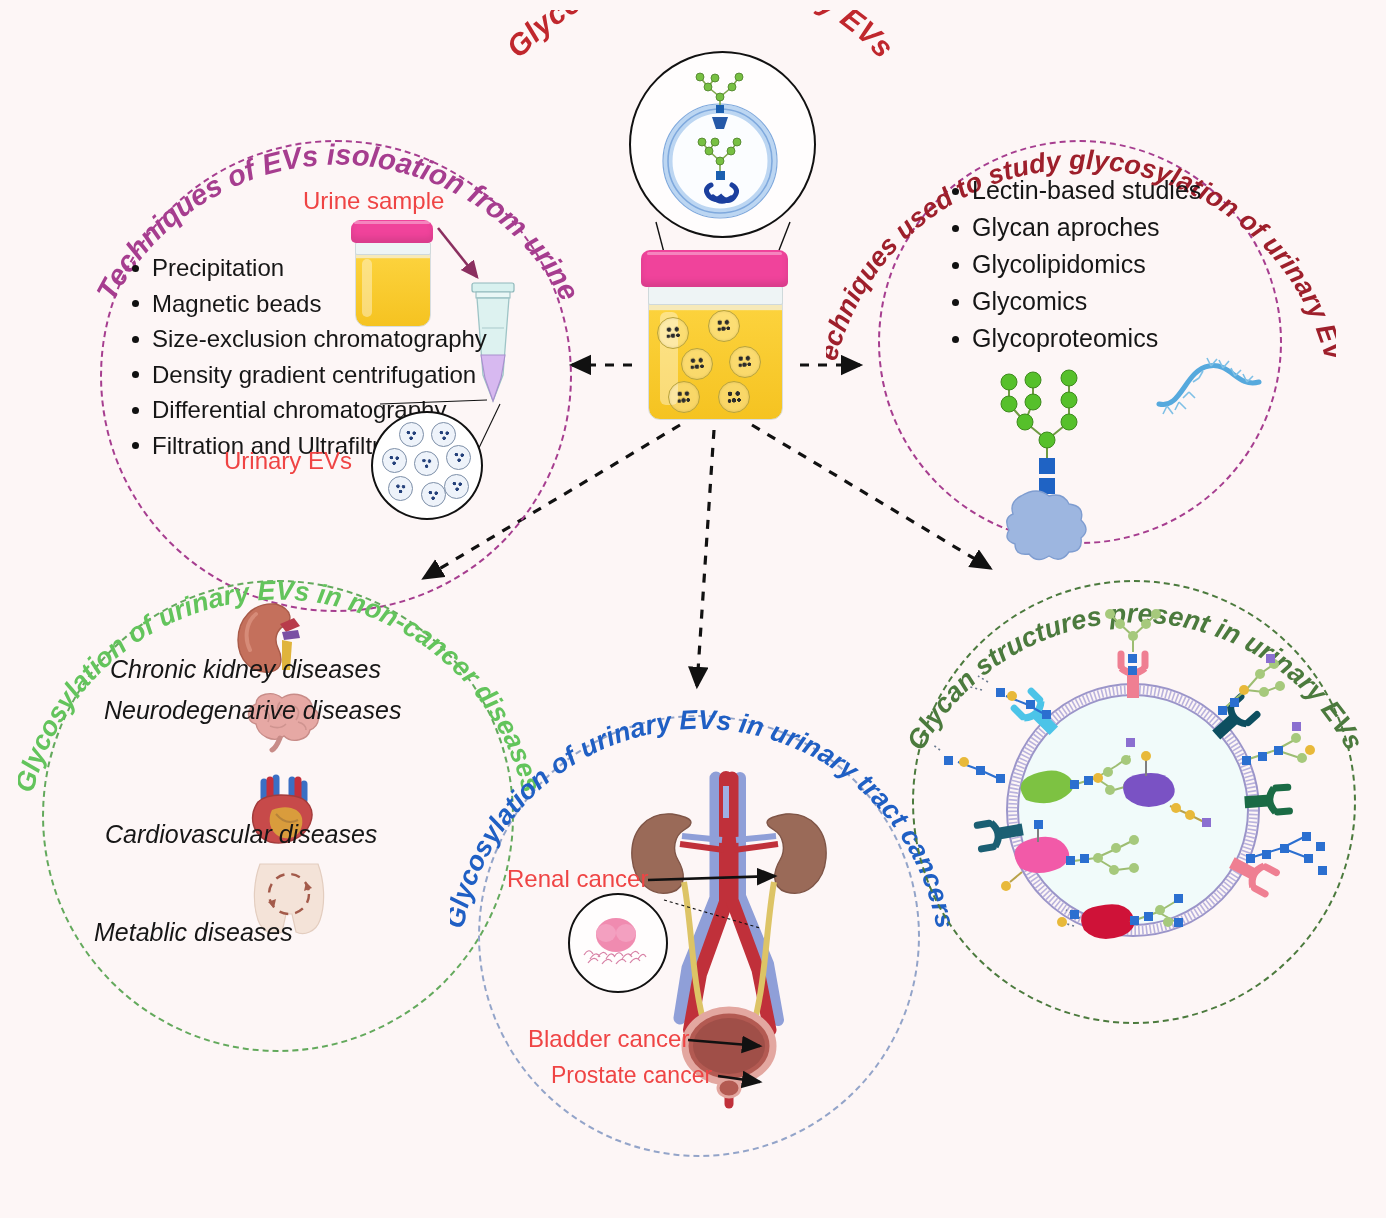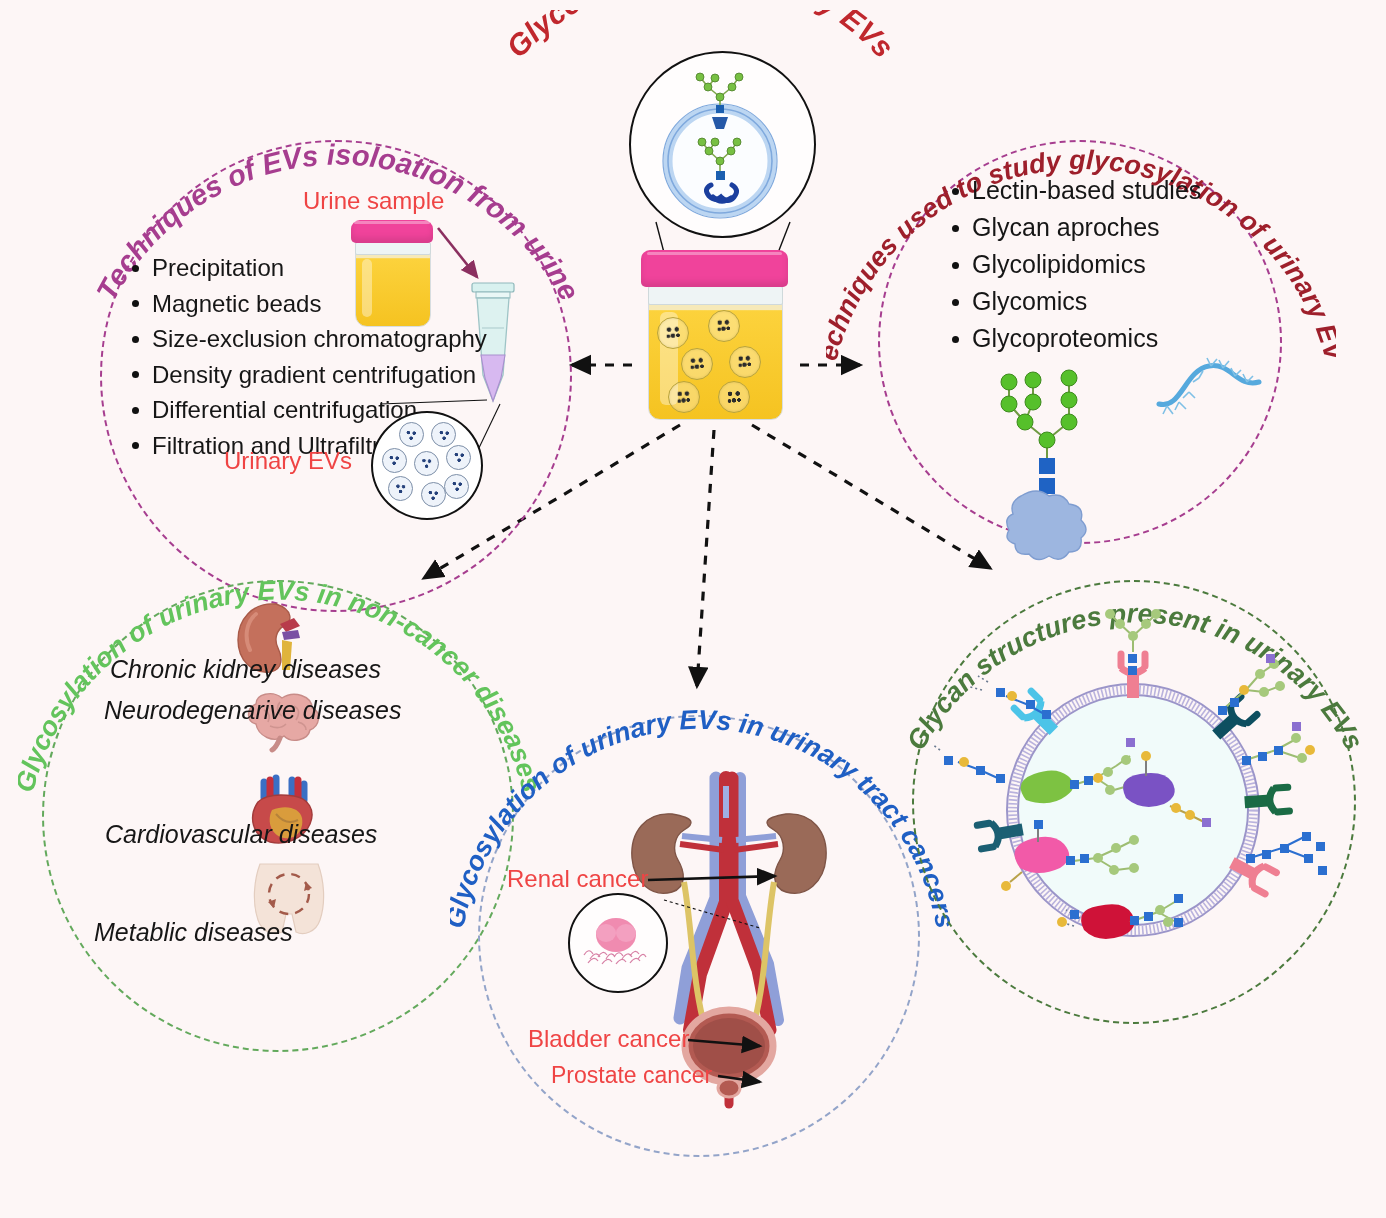"Differential centrifugation" span { text: centrifugation -> chromatography }
